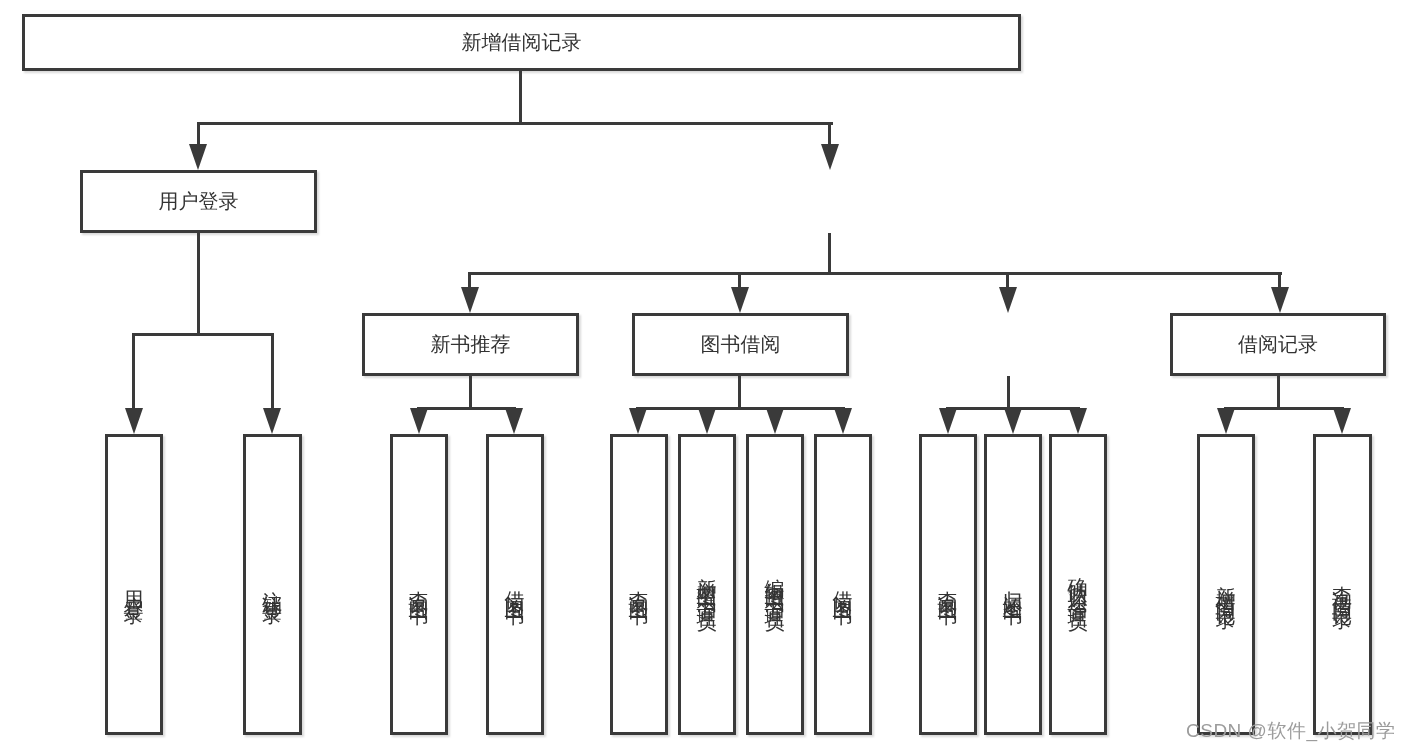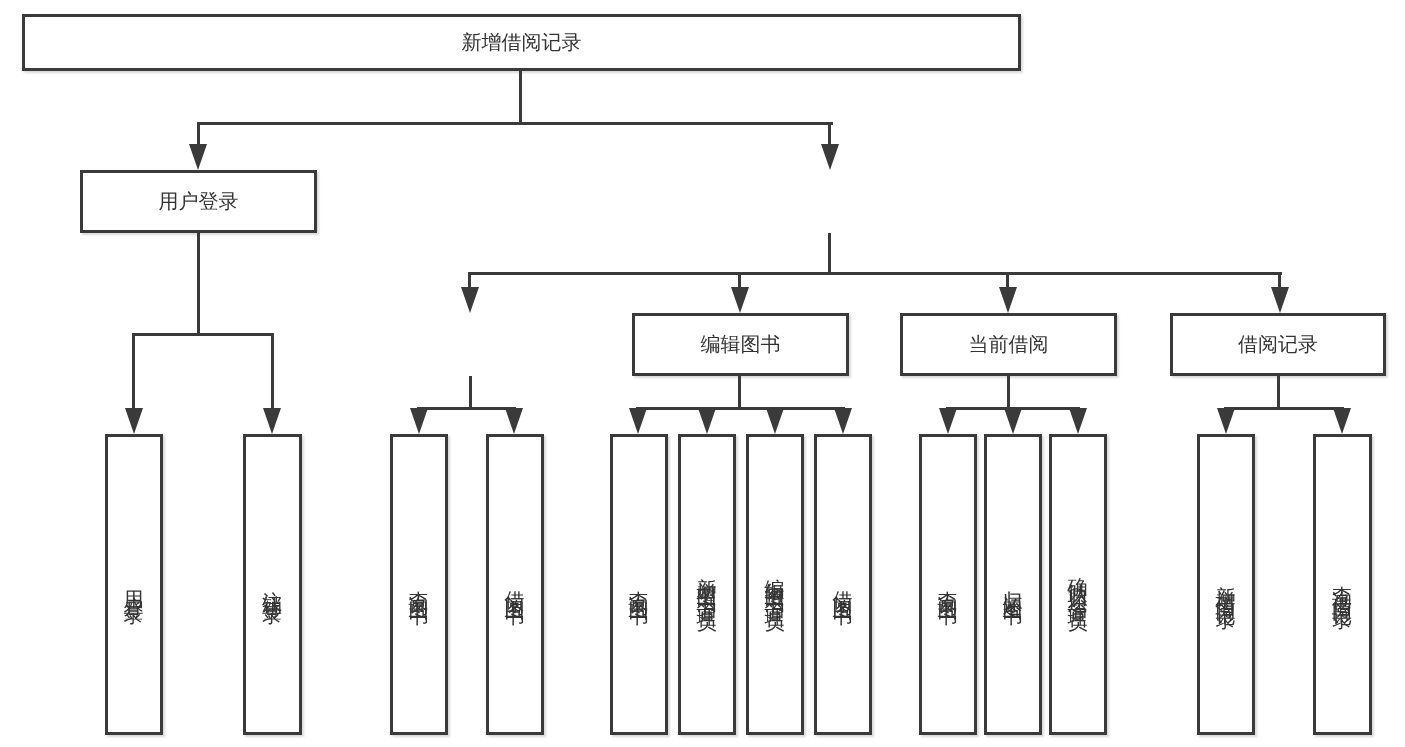"新书推荐" div.box { html: none -> <div>新书推荐</div> }
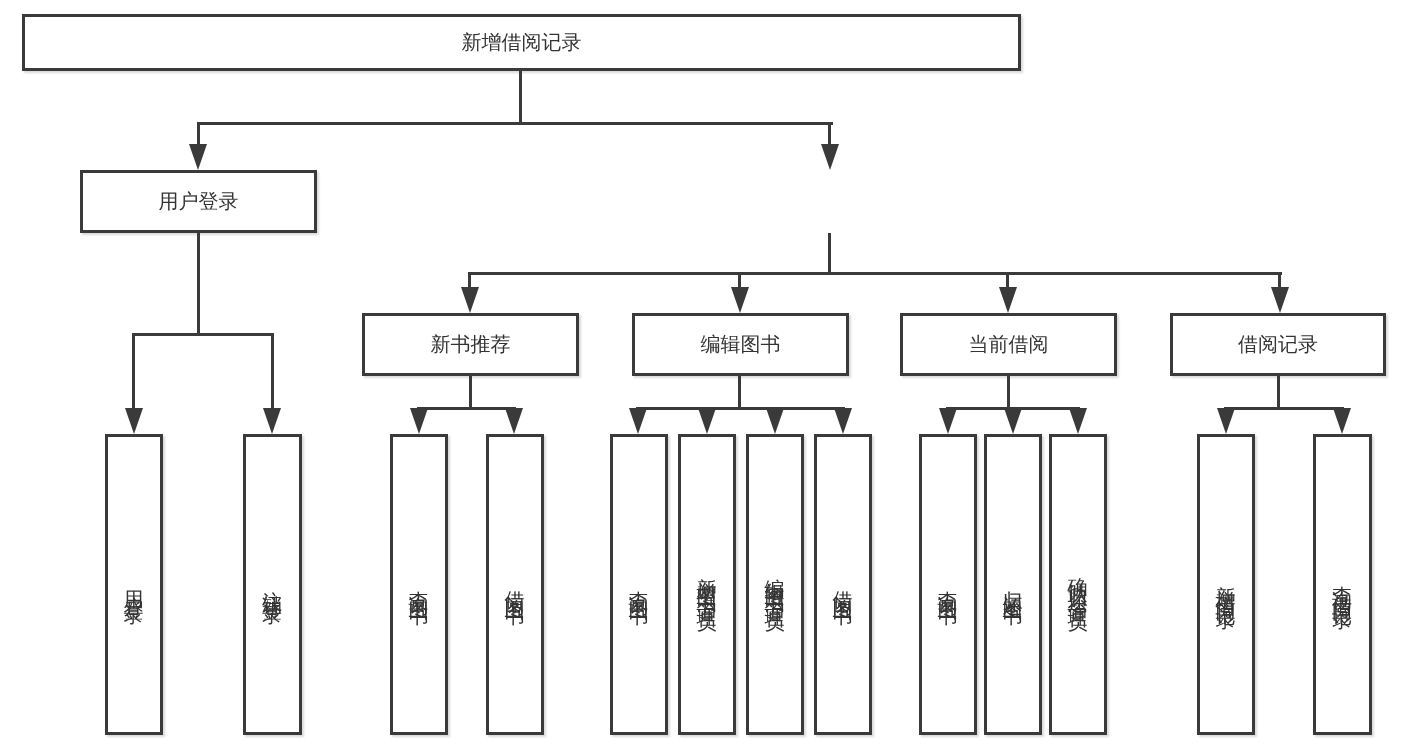"编辑图书" div.box { text: 编辑图书 -> 图书借阅 }
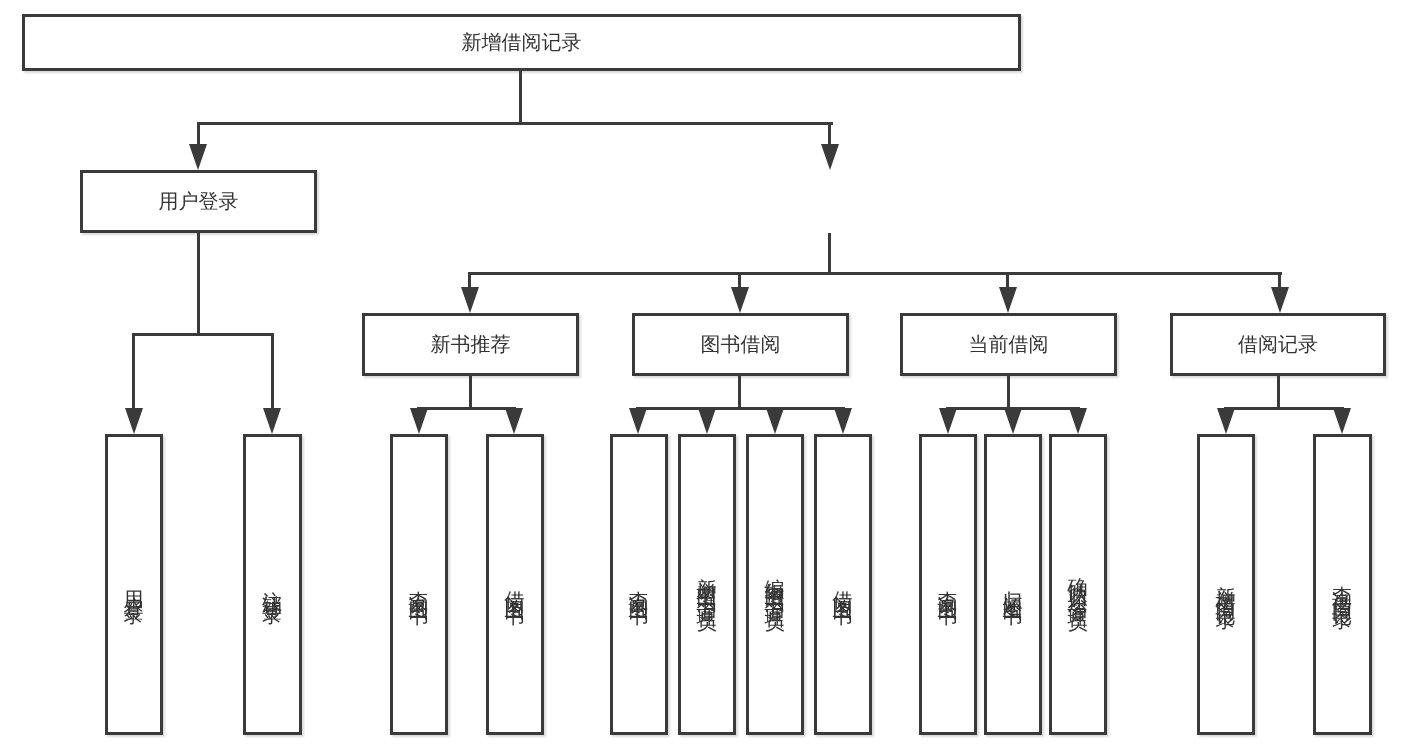"当前借阅" div.box { html: <div>当前借阅</div> -> none }
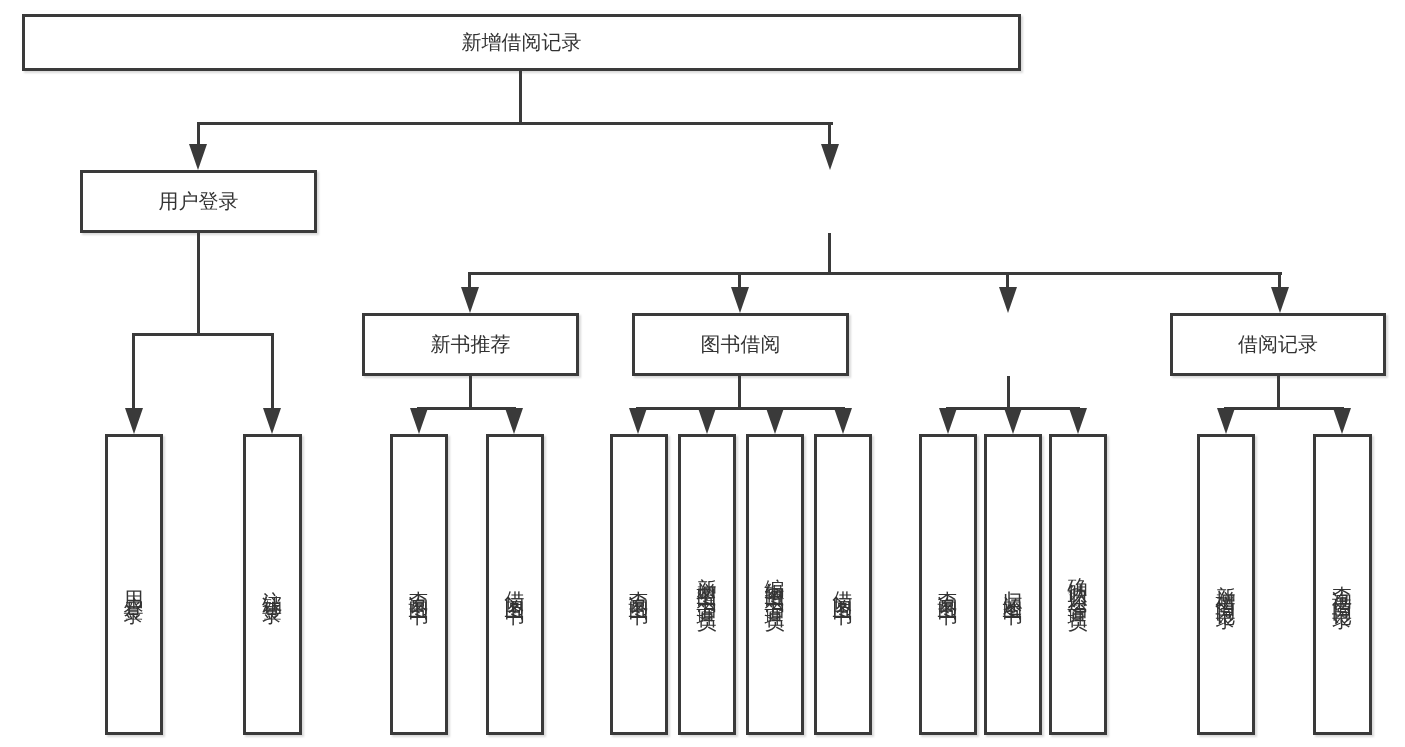"CSDN @软件_小贺同学" div.watermark { html: none -> <div>CSDN @软件_小贺同学</div> }
